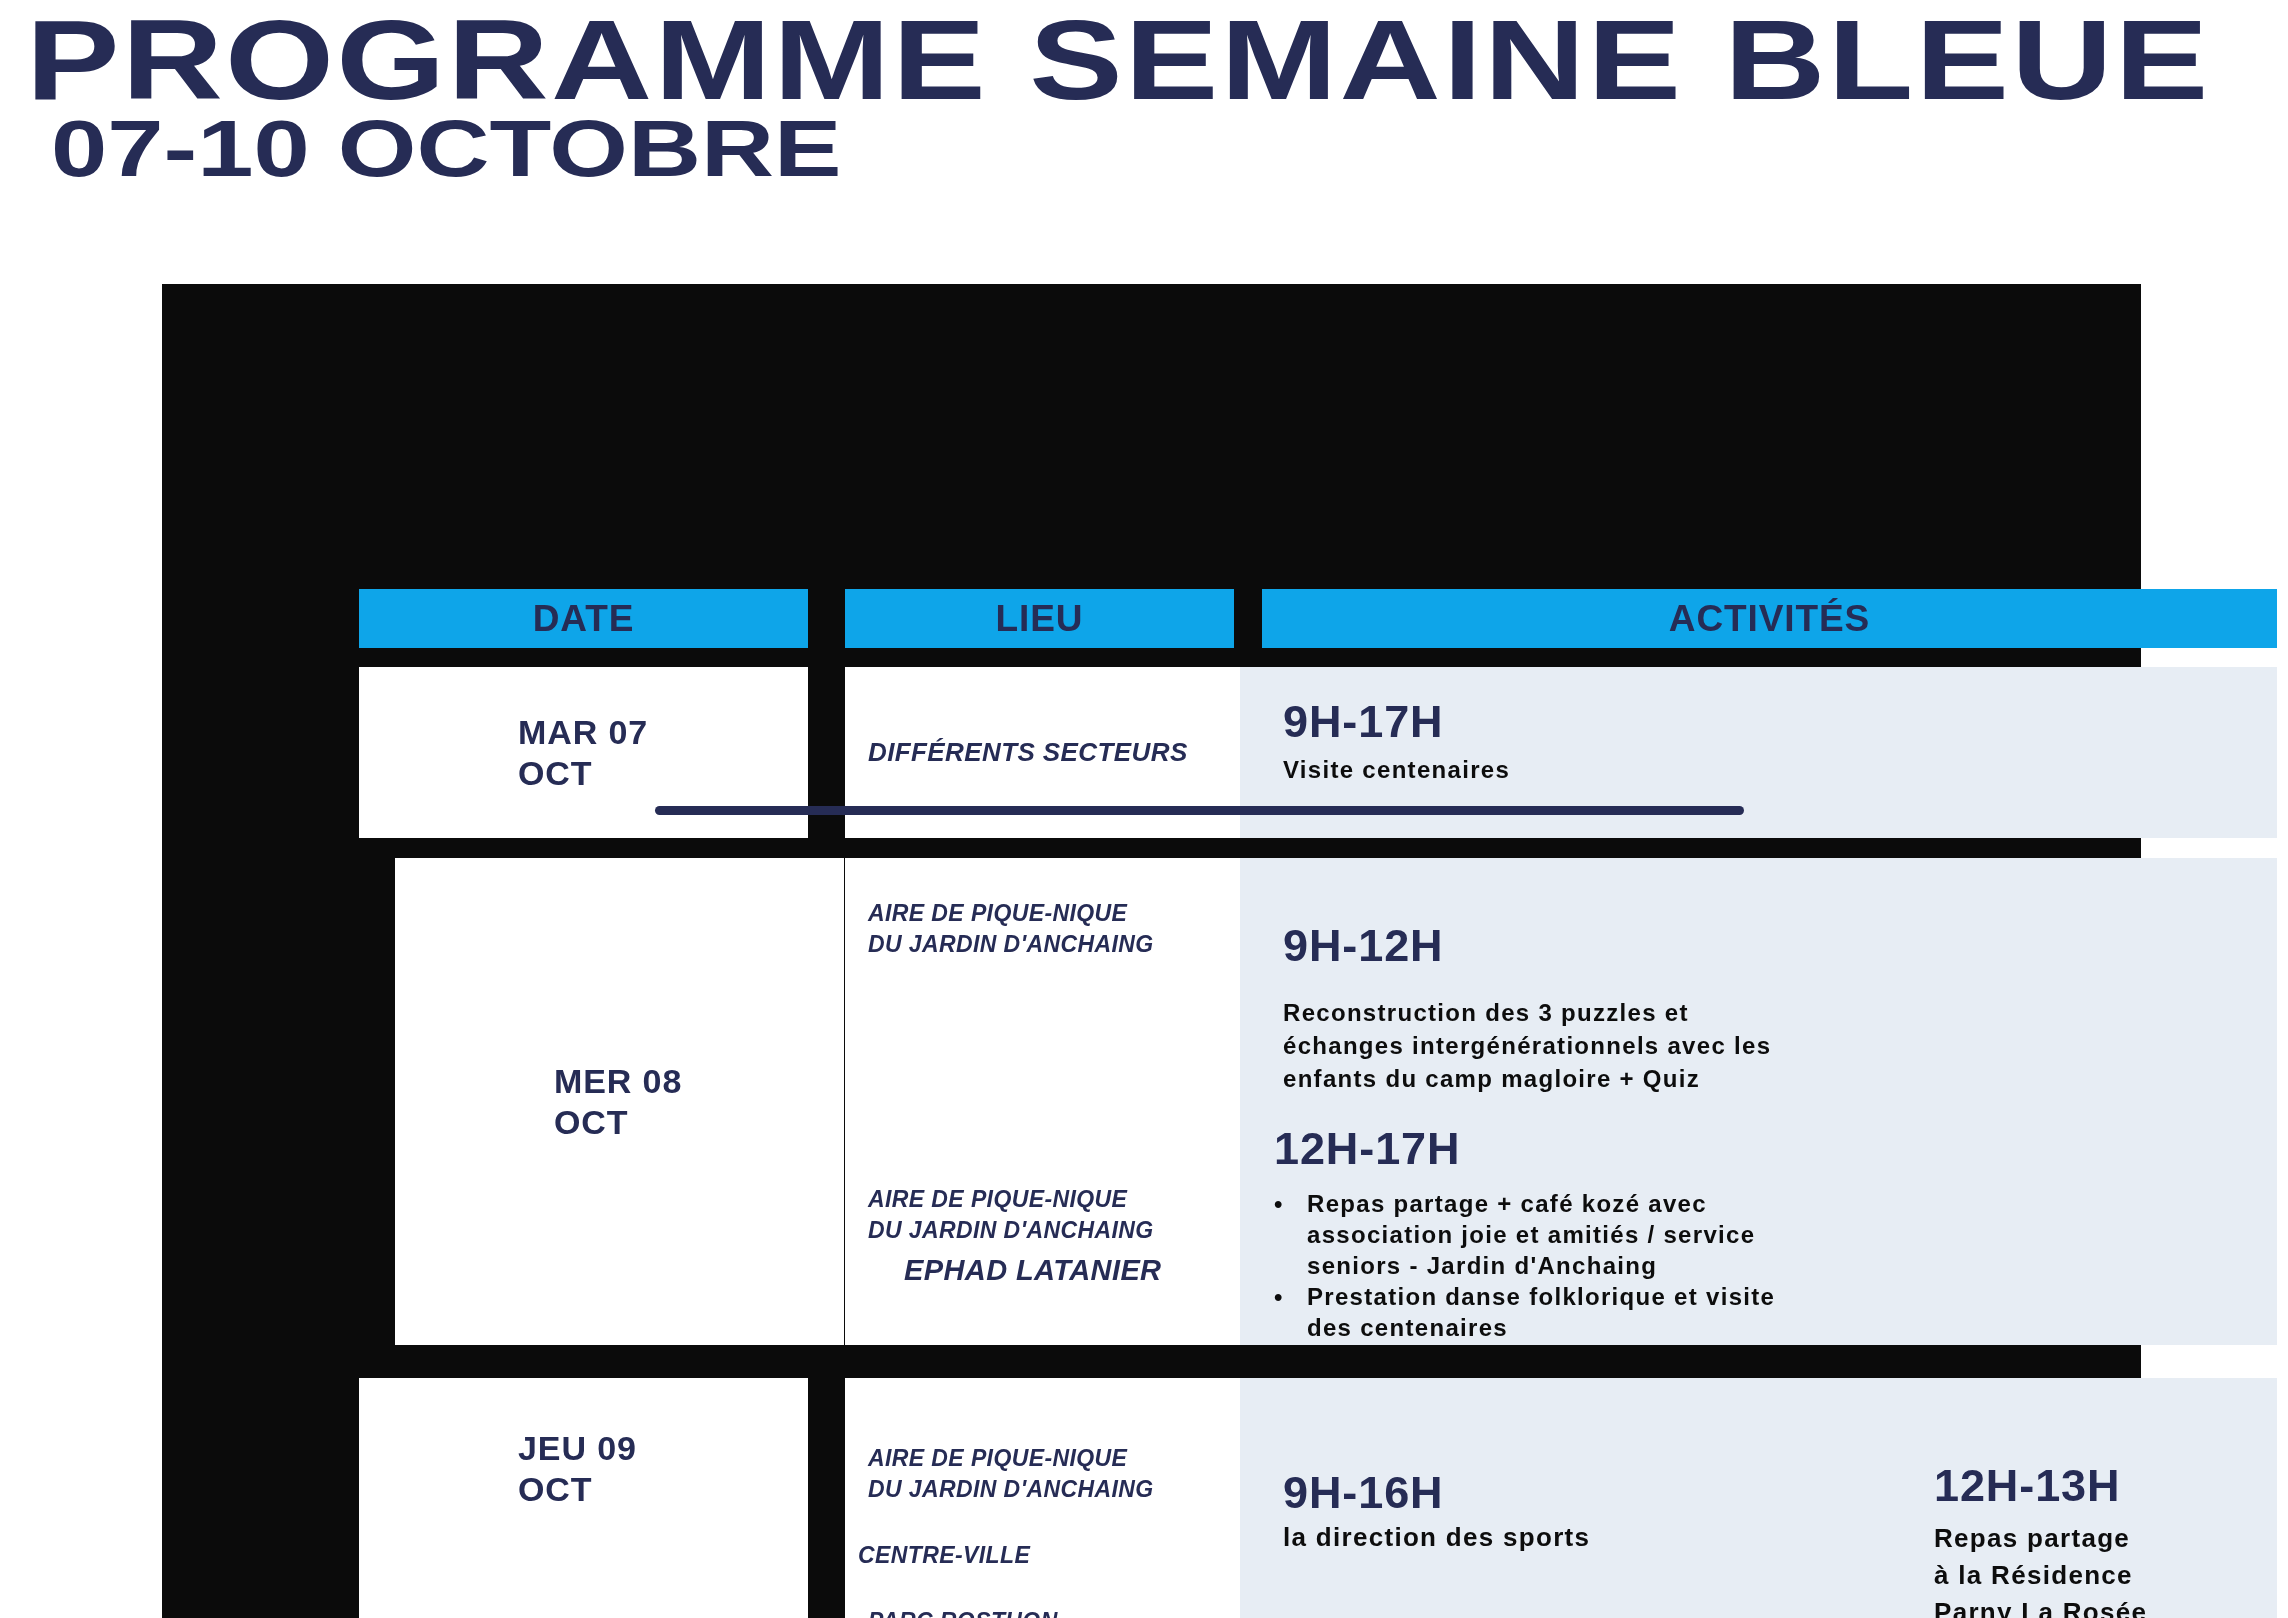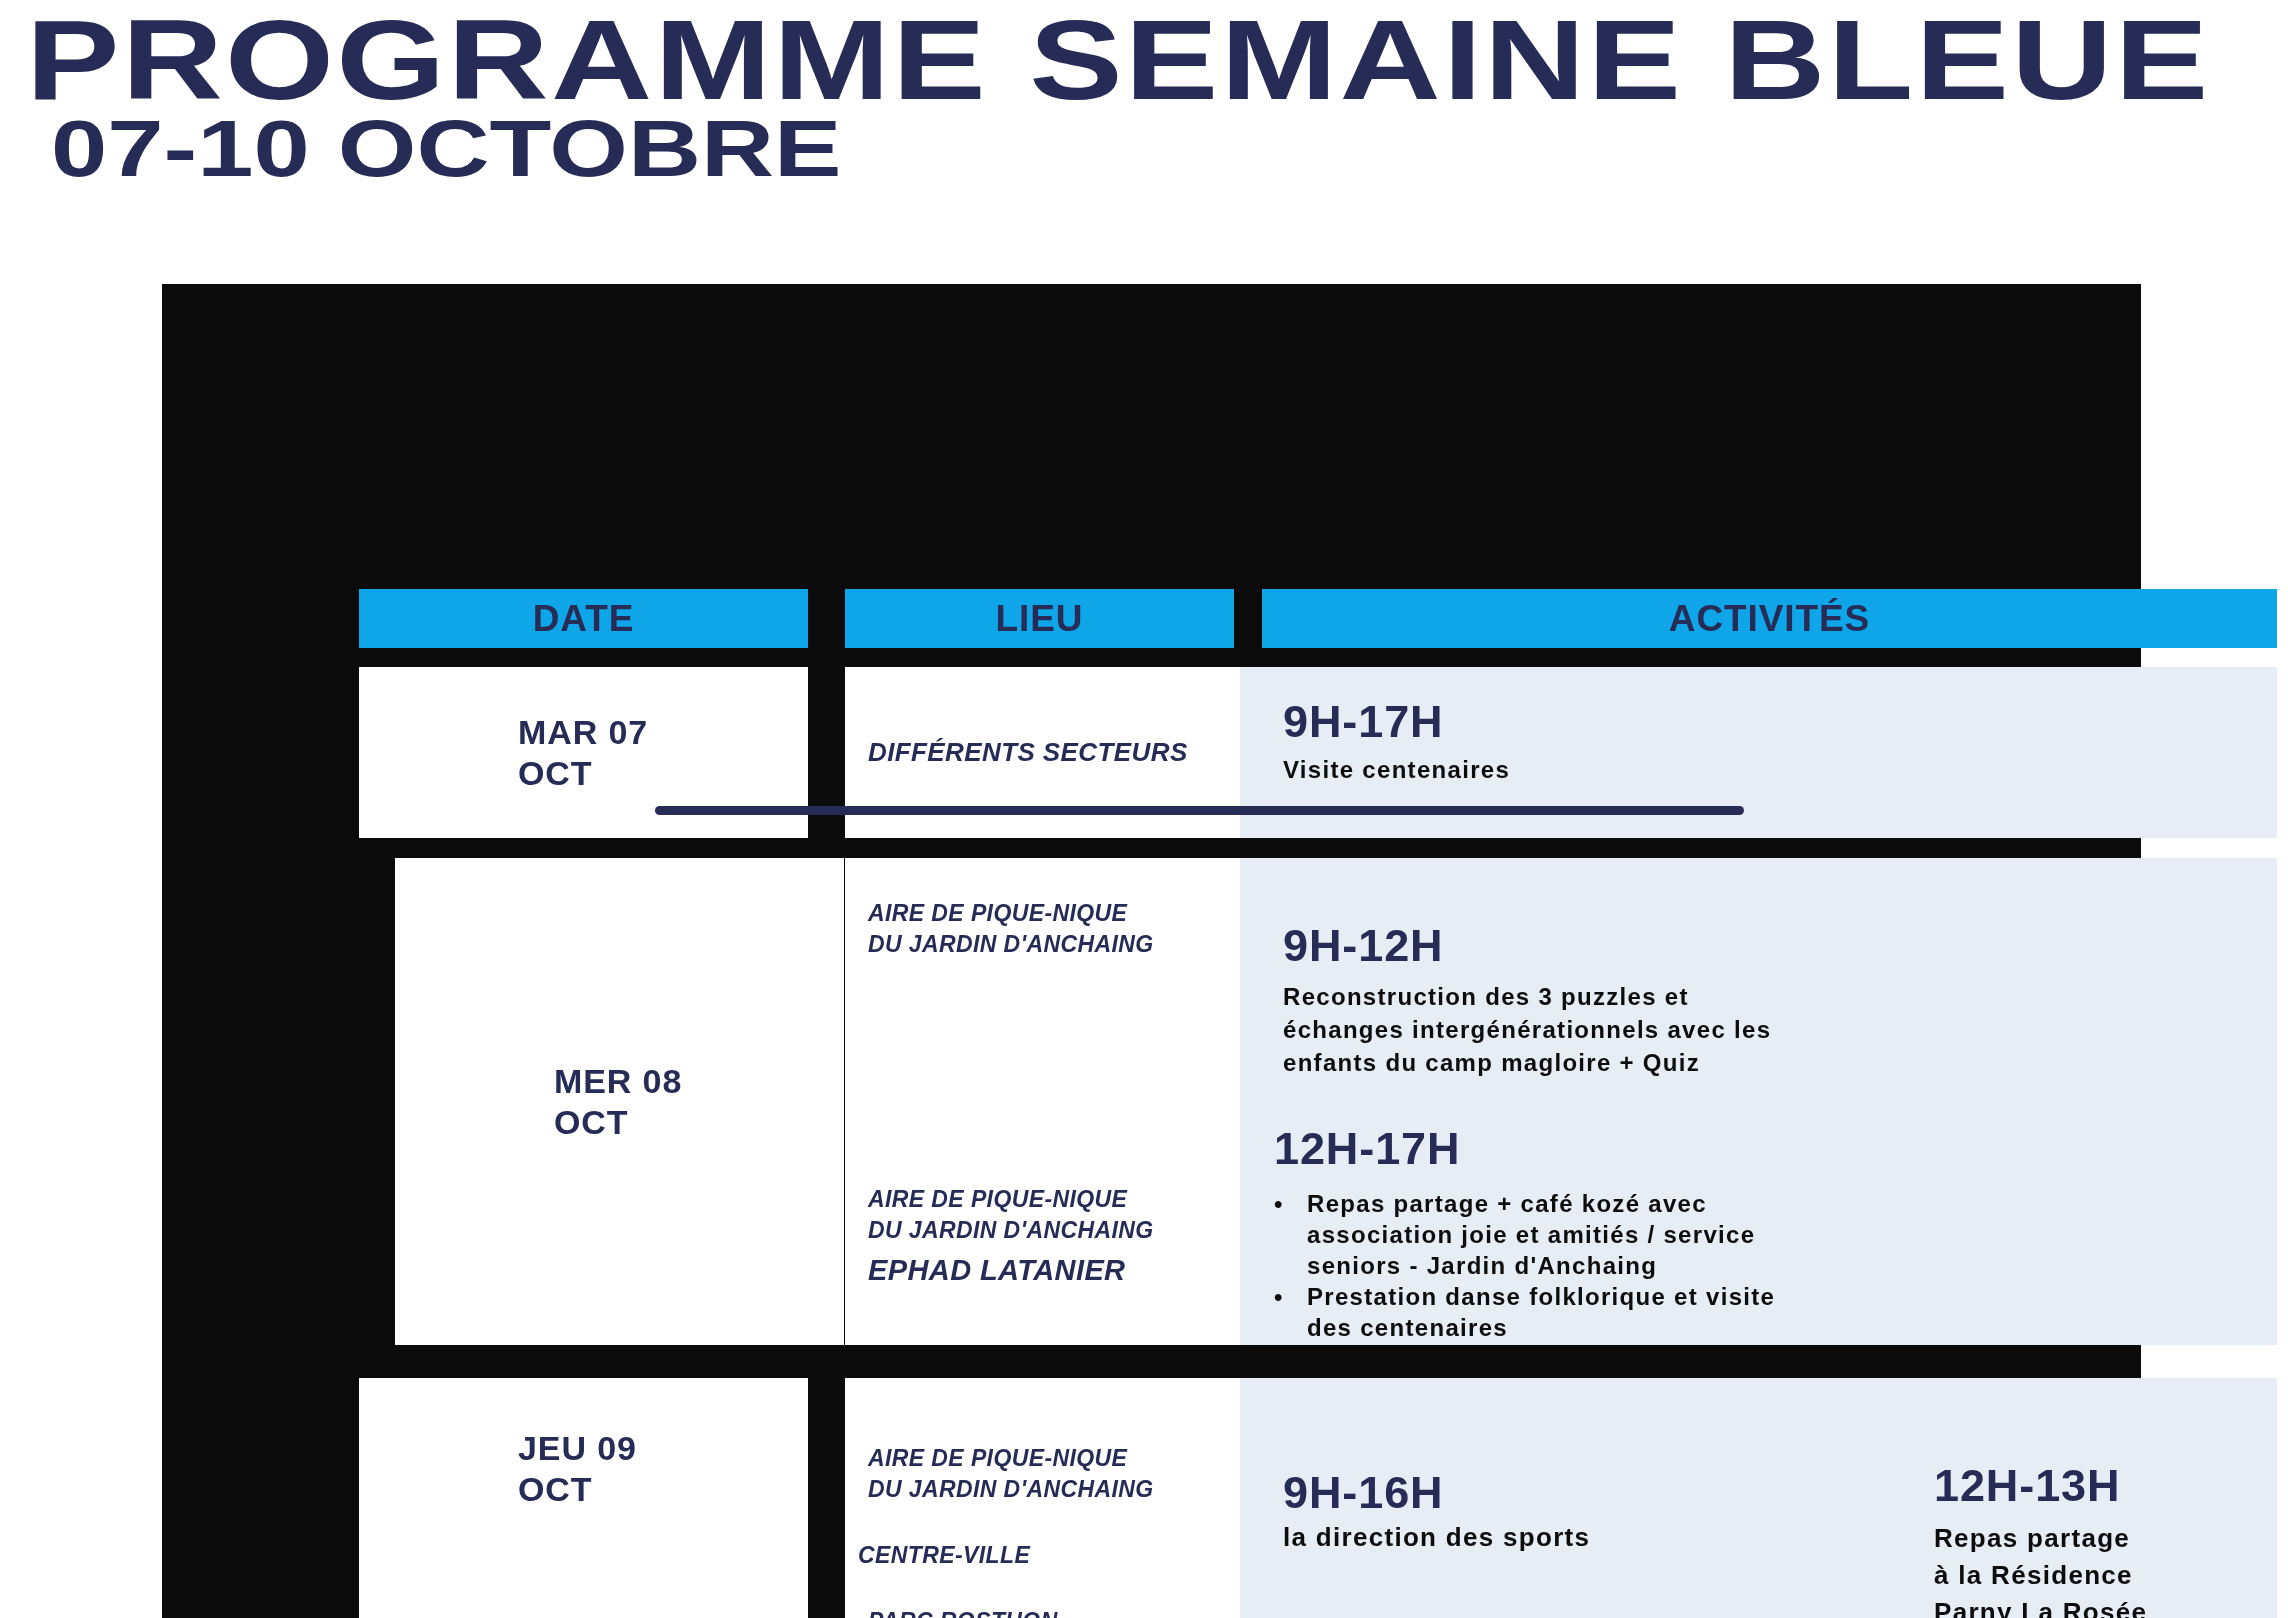"Reconstruction des 3 puzzles et" div.bodytxt { margin-top: 9px -> 25px }
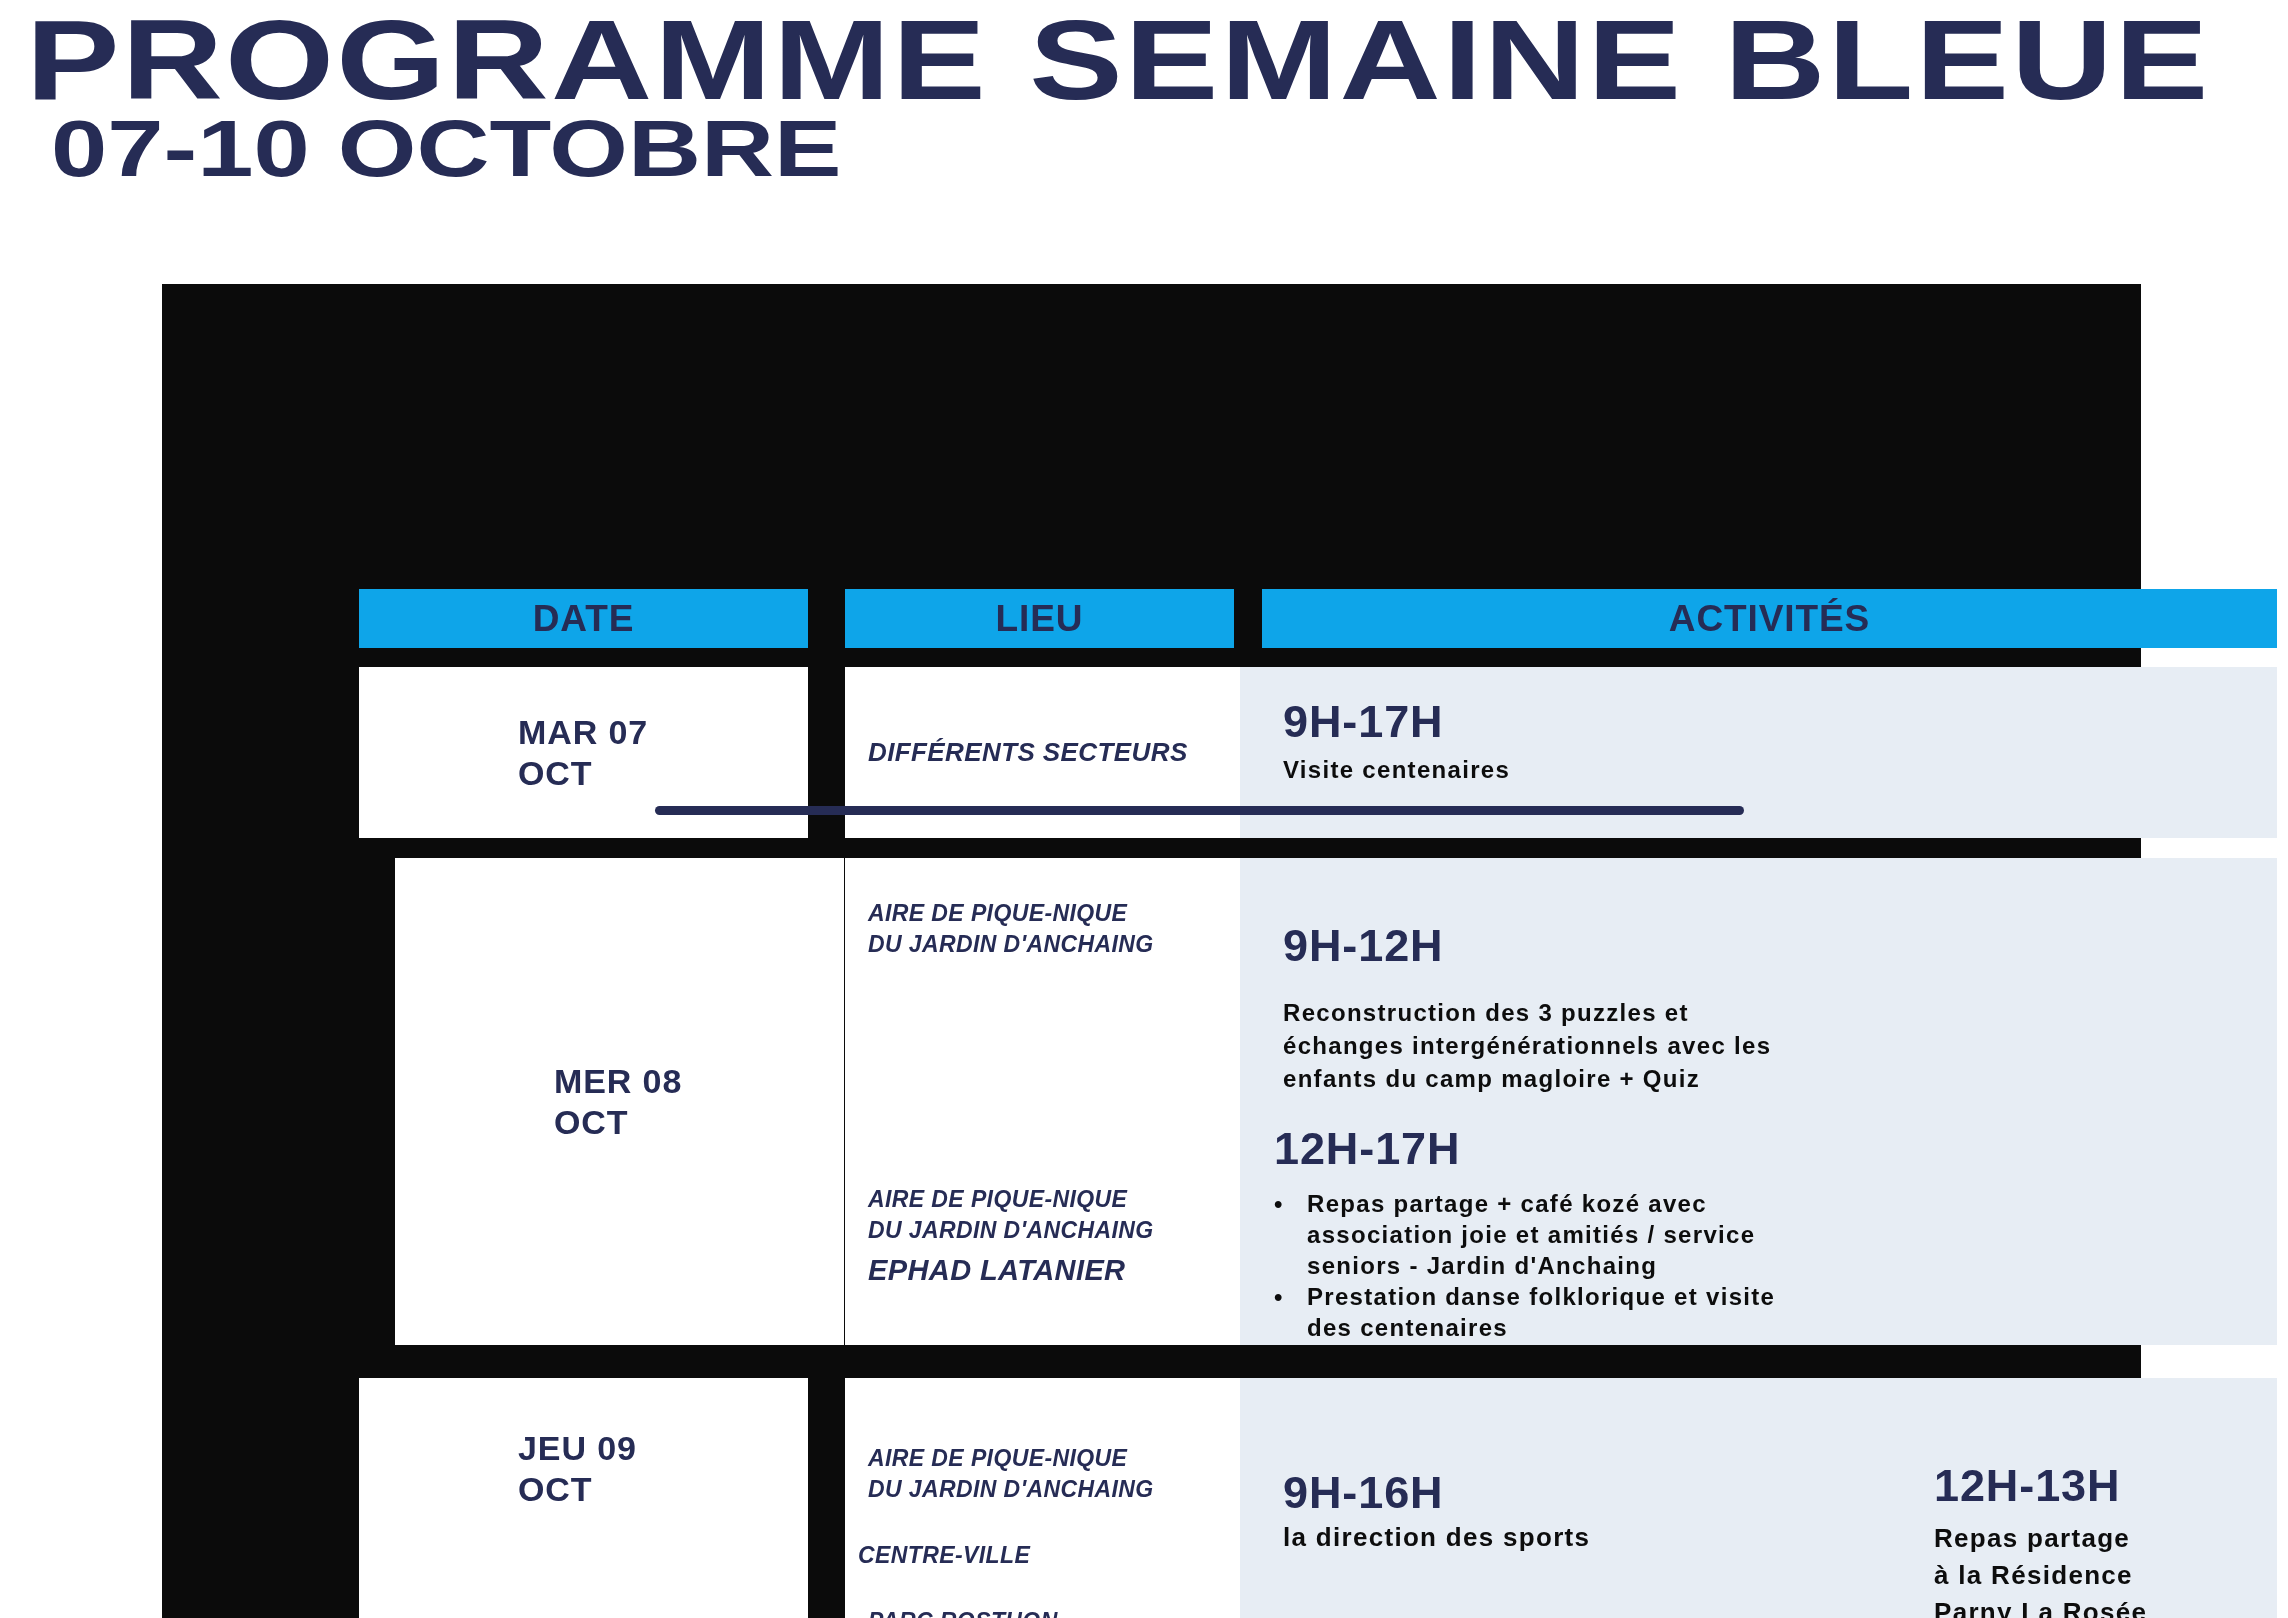"EPHAD LATANIER" .lieu-big { margin-left: none -> 36px }
